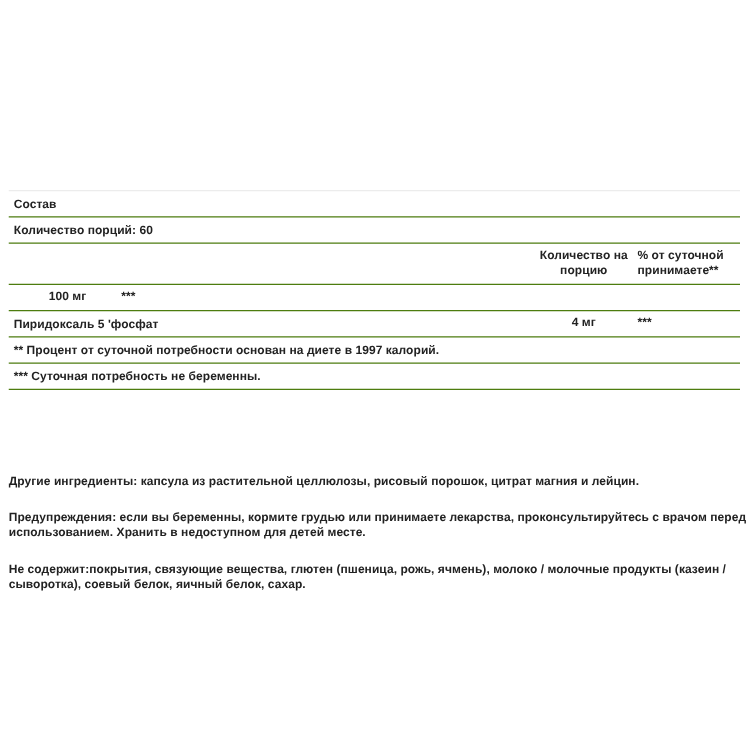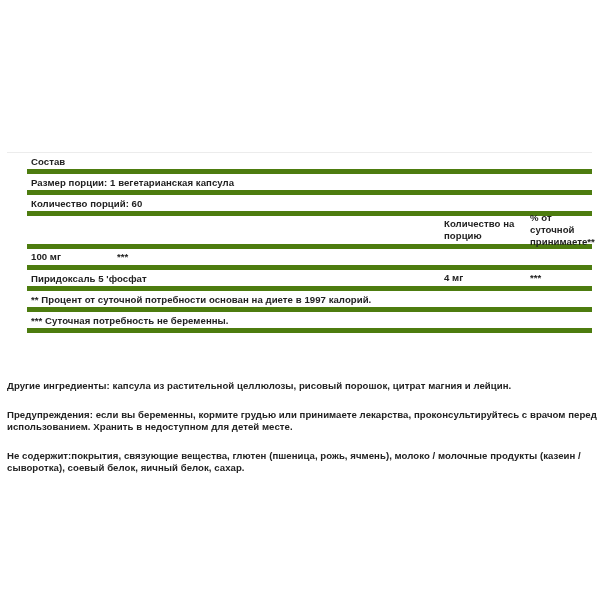"Состав" .row { border-bottom: 5px solid #4d7c0f -> 1px solid #4d7c0f; margin-left: 20px -> none }
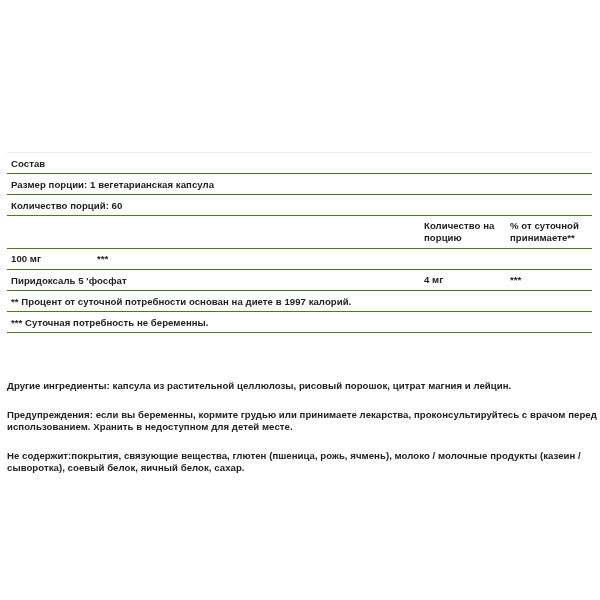"Размер порции: 1 вегетарианская капсула" div.row { html: <div> <span>Размер порции: 1 вегетарианская капсула</span> </div> -> none }
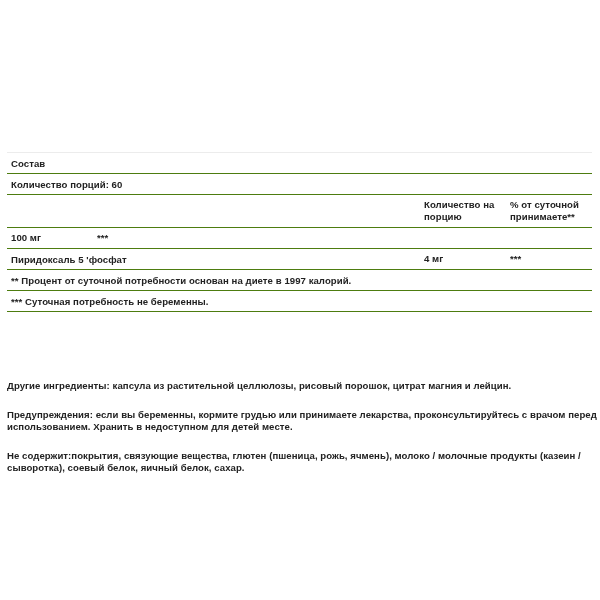"Количество на порцию" .cell-amount { text-align: none -> center }
